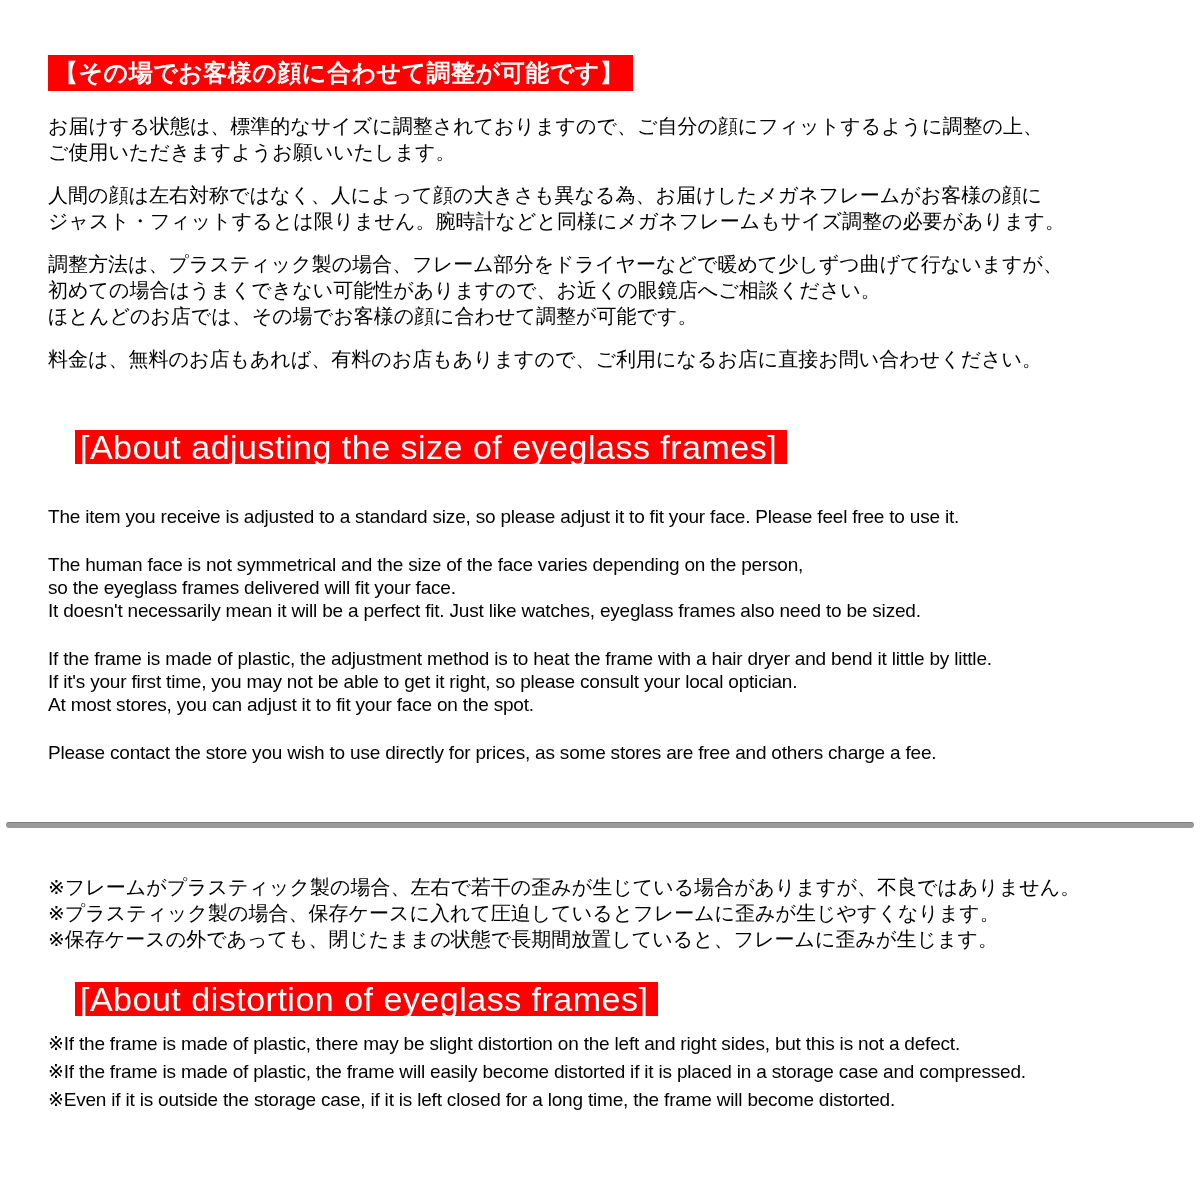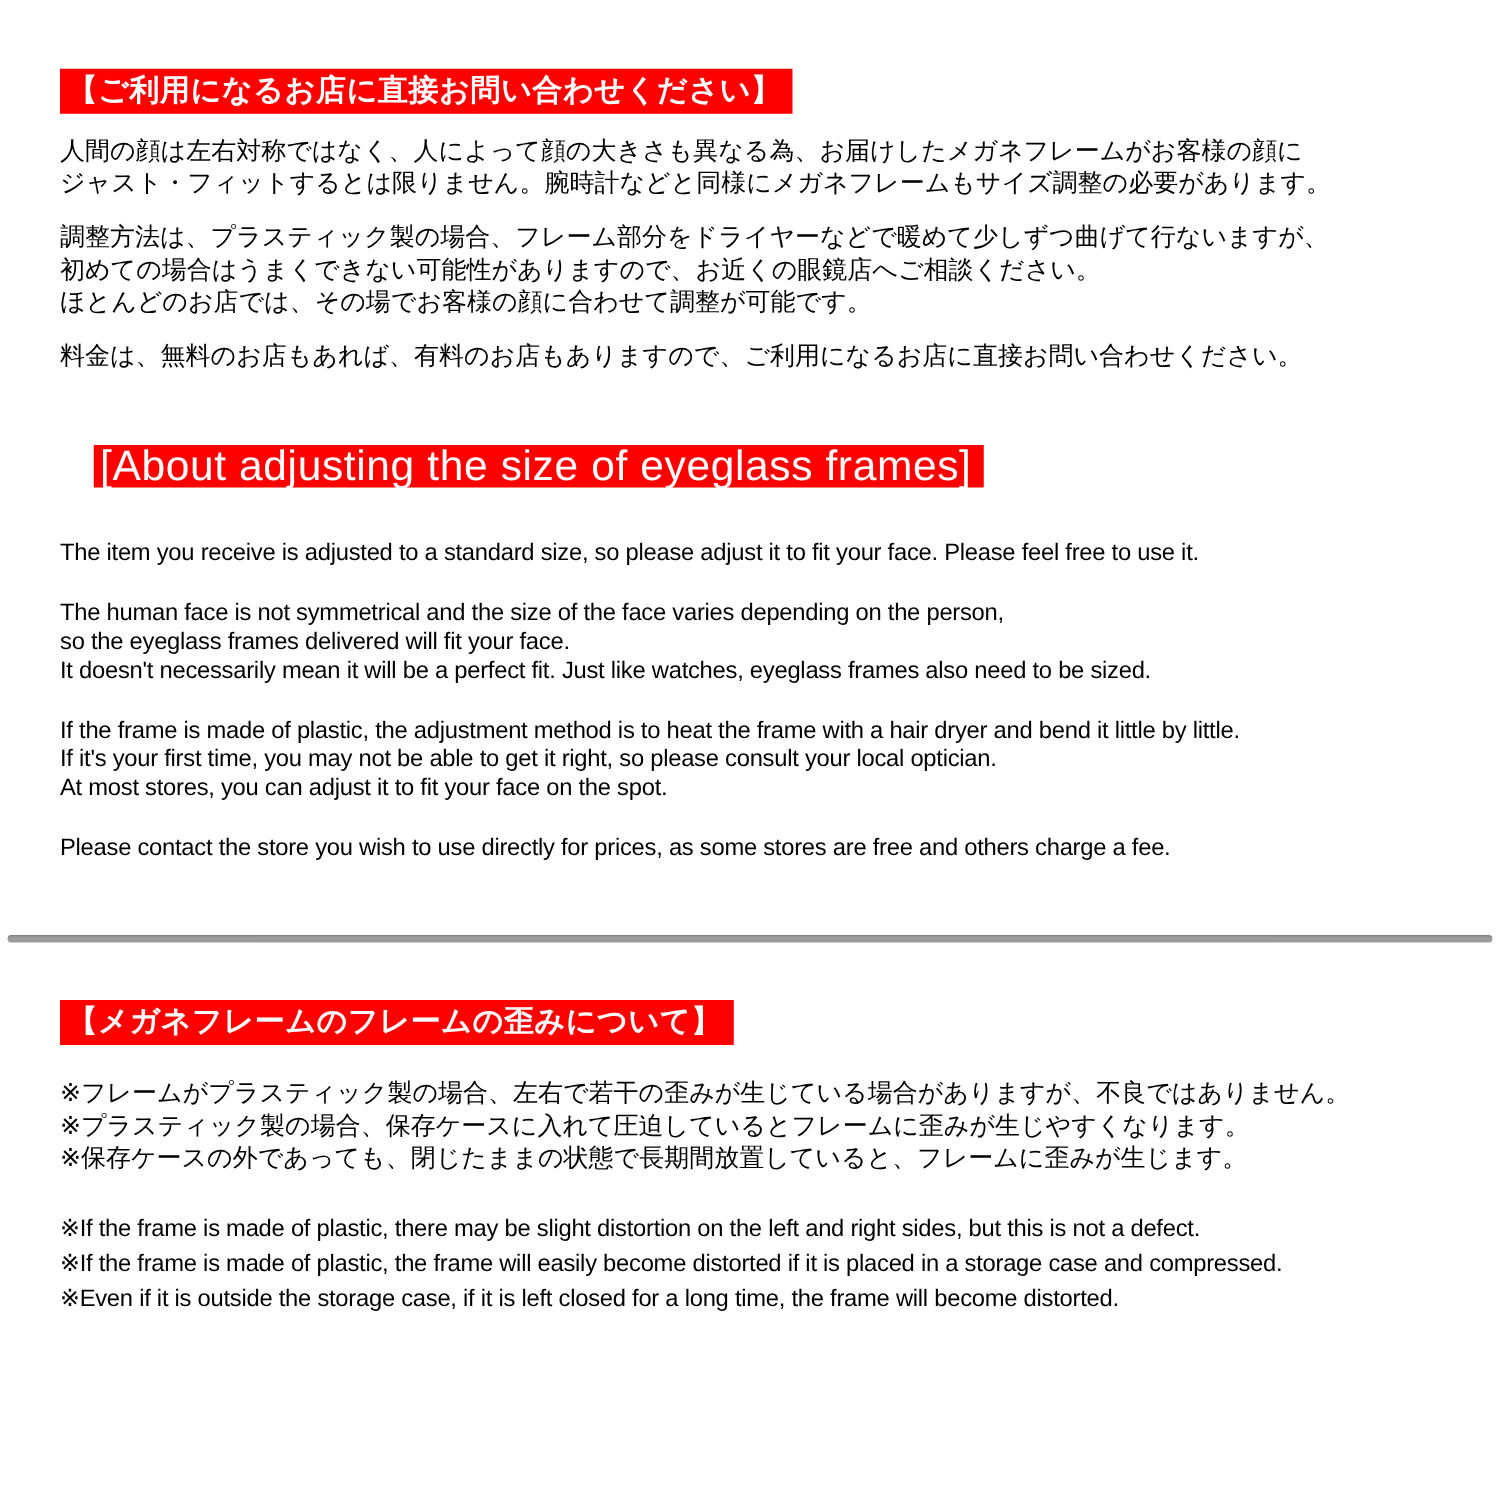"【ご利用になるお店に直接お問い合わせください】" div.hdr { text: ご利用になるお店に直接お問い合わせください -> その場でお客様の顔に合わせて調整が可能です }
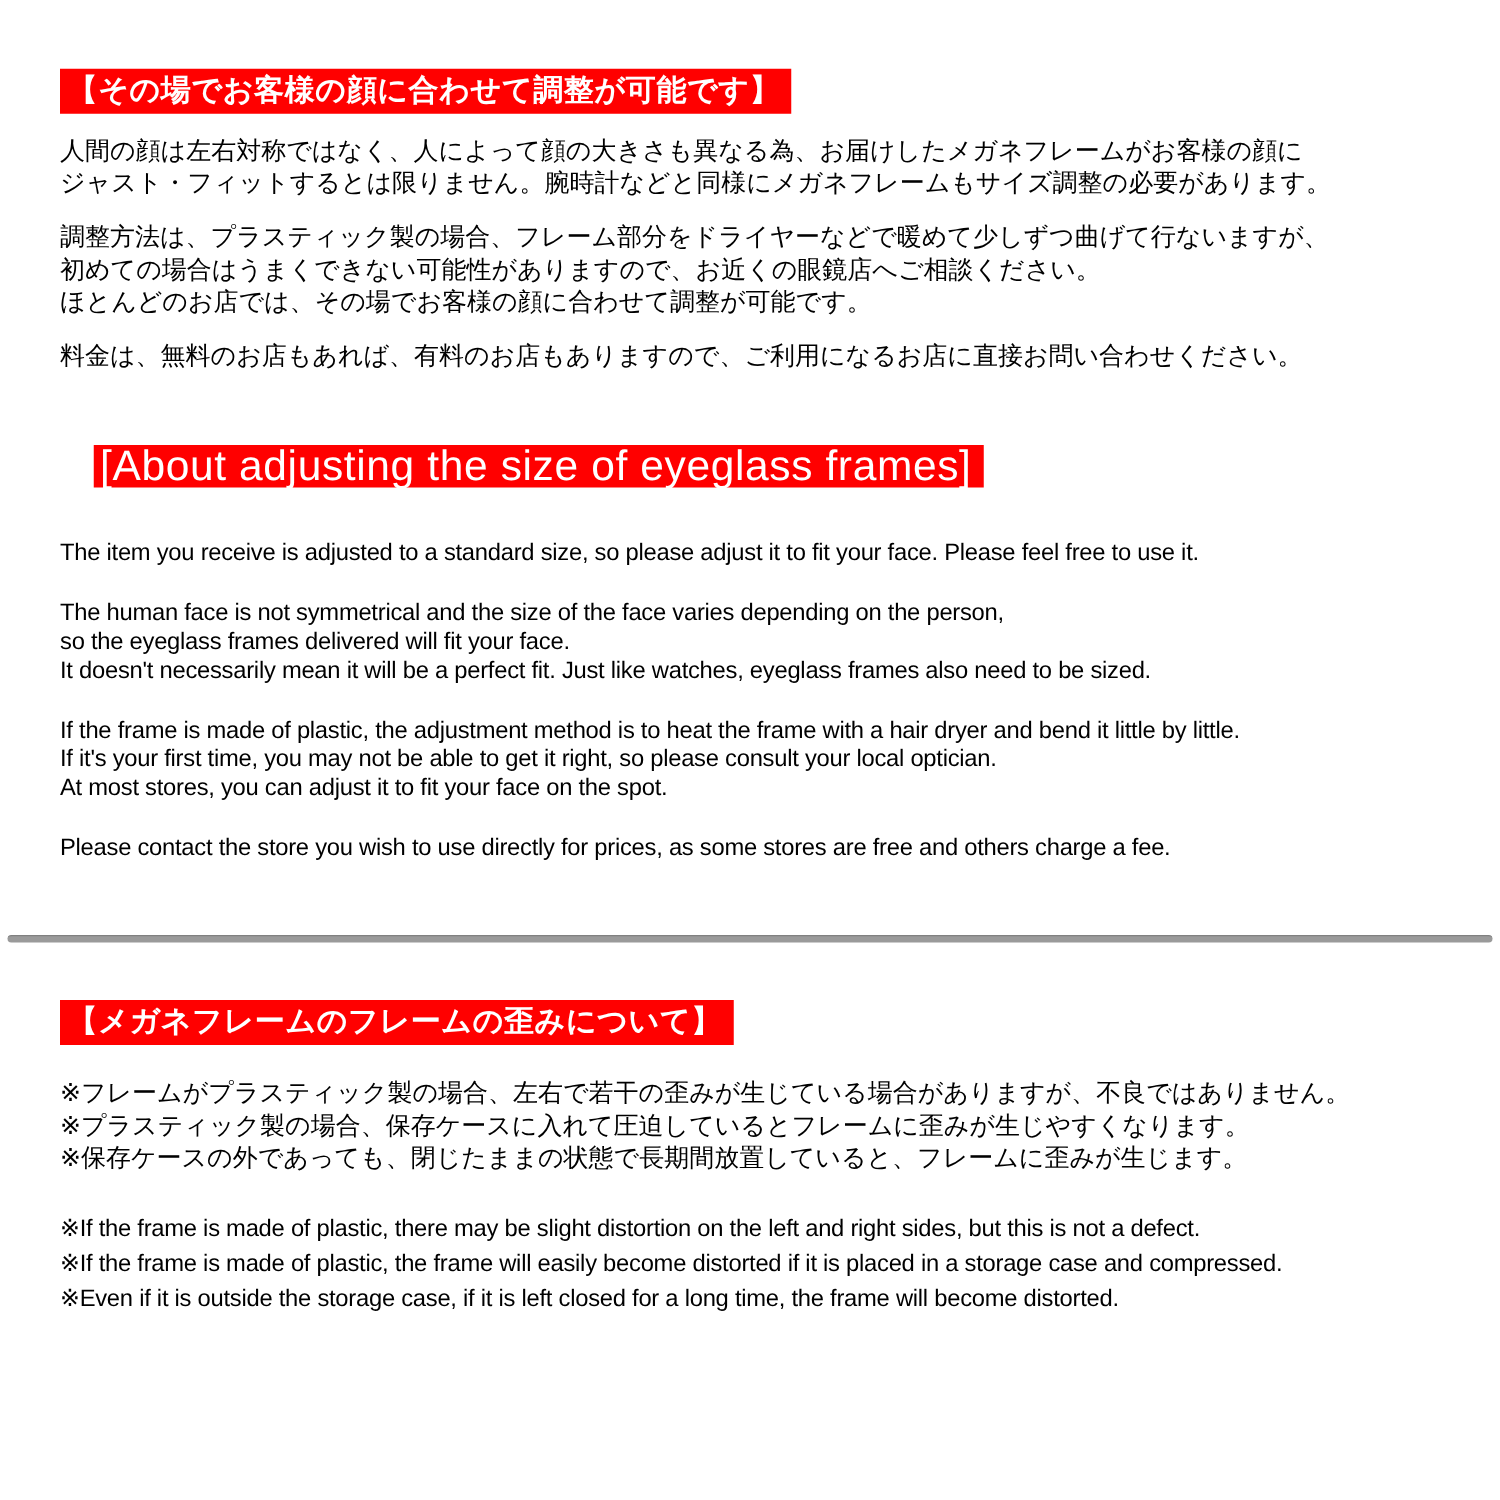"お届けする状態は、標準的なサイズに調整されておりますので、ご自分の顔にフィットす" p.para { html: none -> <p>お届けする状態は、標準的なサイズに調整されておりますので、ご自分の顔にフィットするように調整の上、 ご使用いただきますようお願いいたします。</p> }
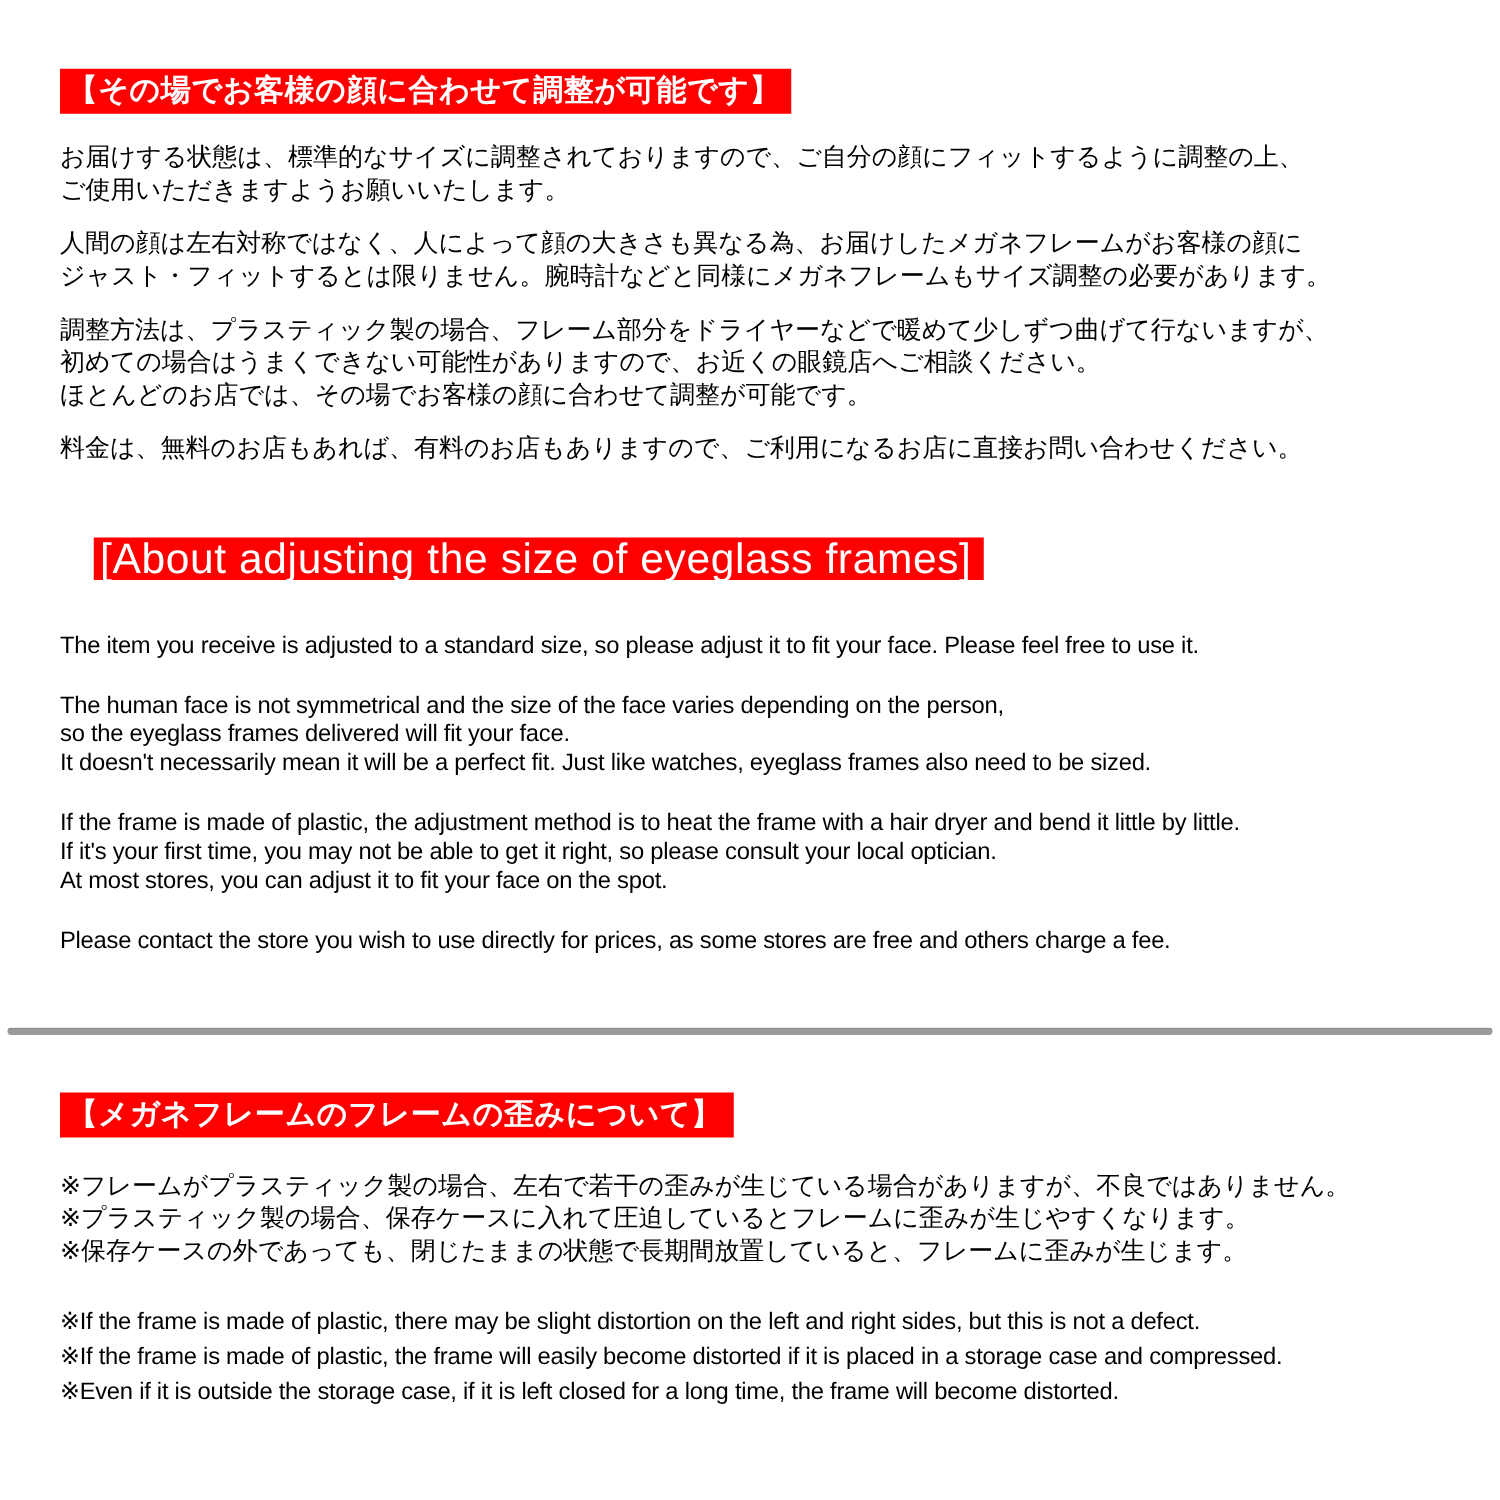"【メガネフレームのフレームの歪みについて】" div.hdr { html: <div>【メガネフレームのフレームの歪みについて】</div> -> none }
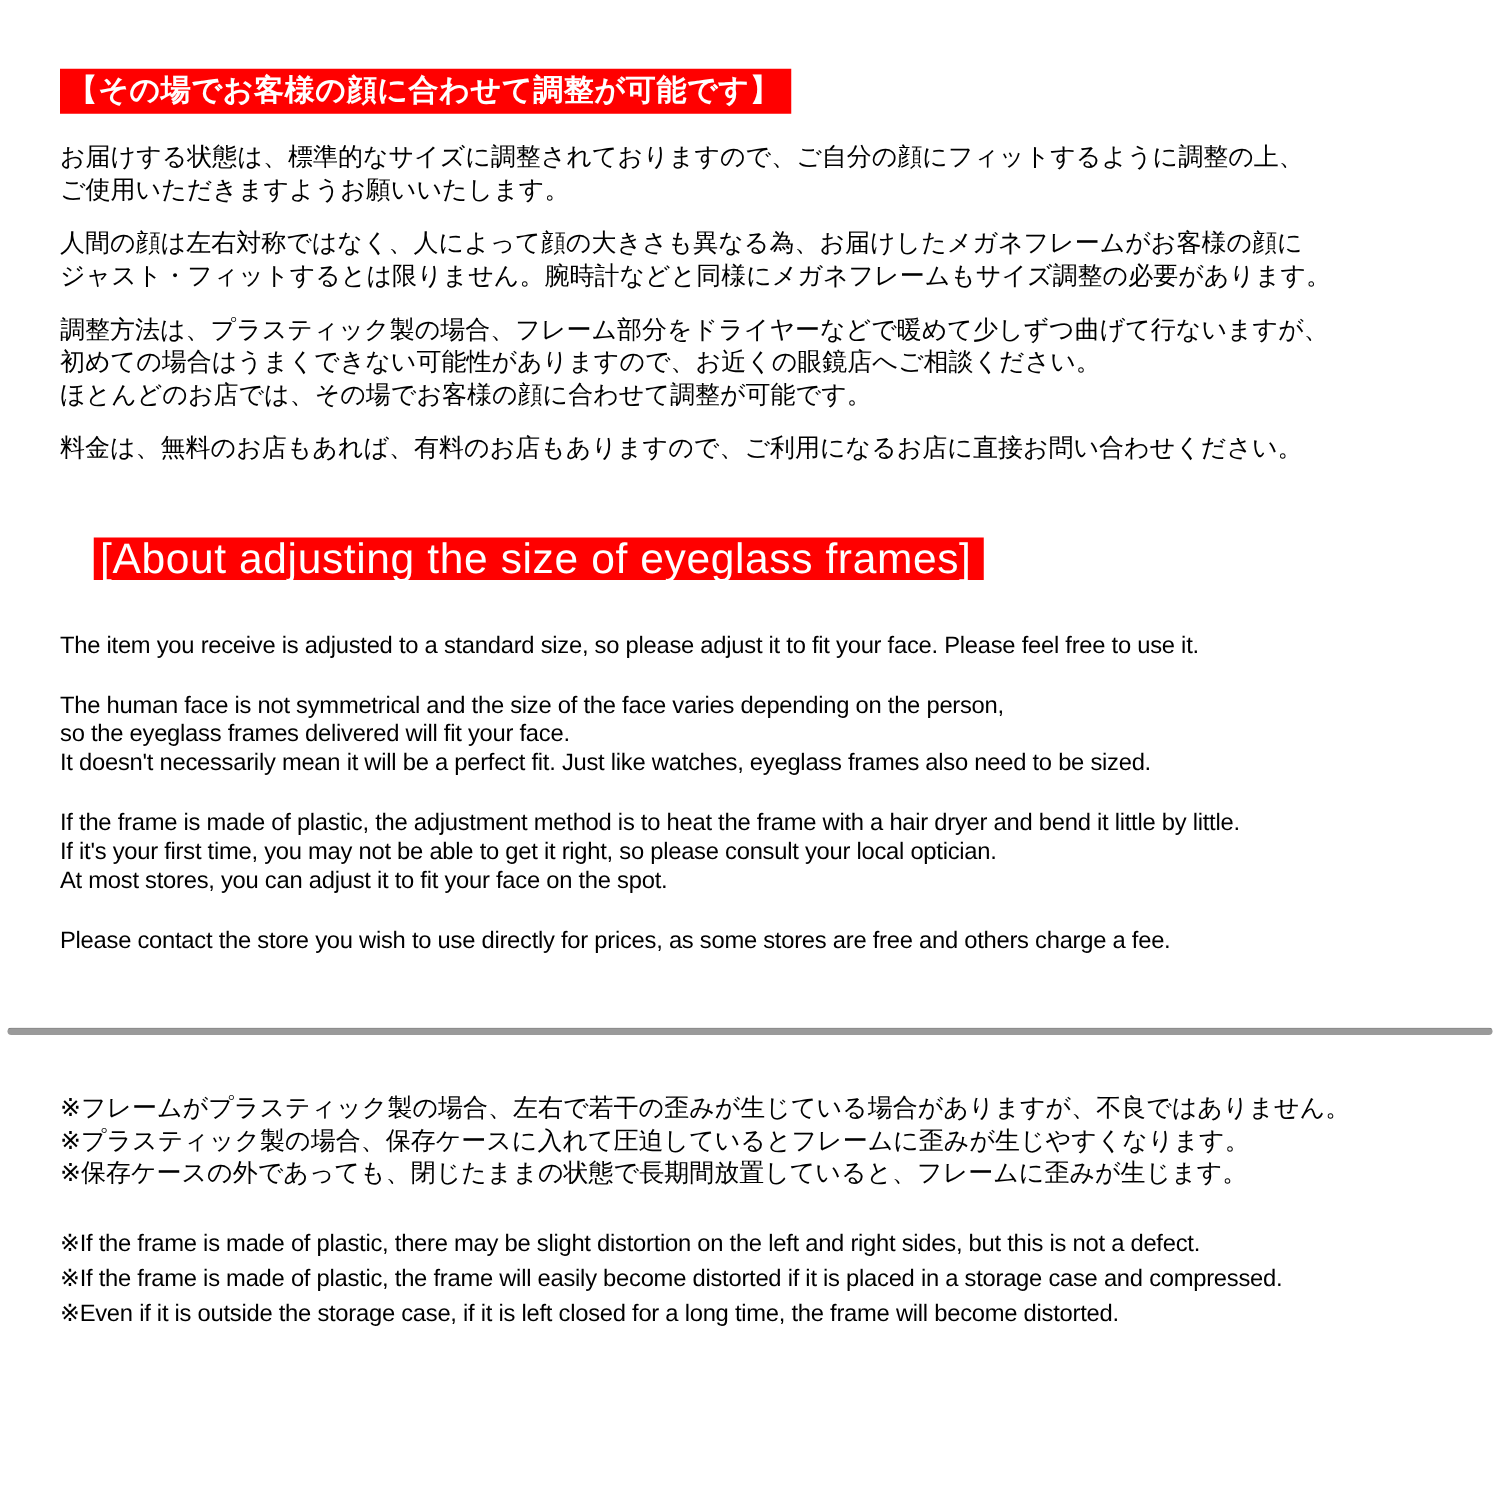"[About distortion of eyeglass frames]" div.hdr { html: none -> <div>[About distortion of eyeglass frames]</div> }
